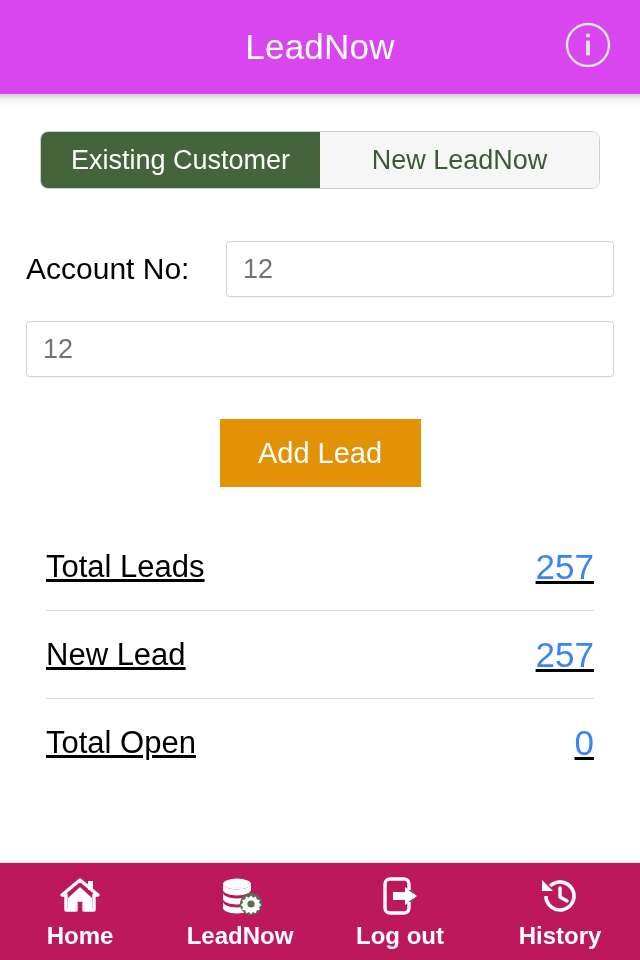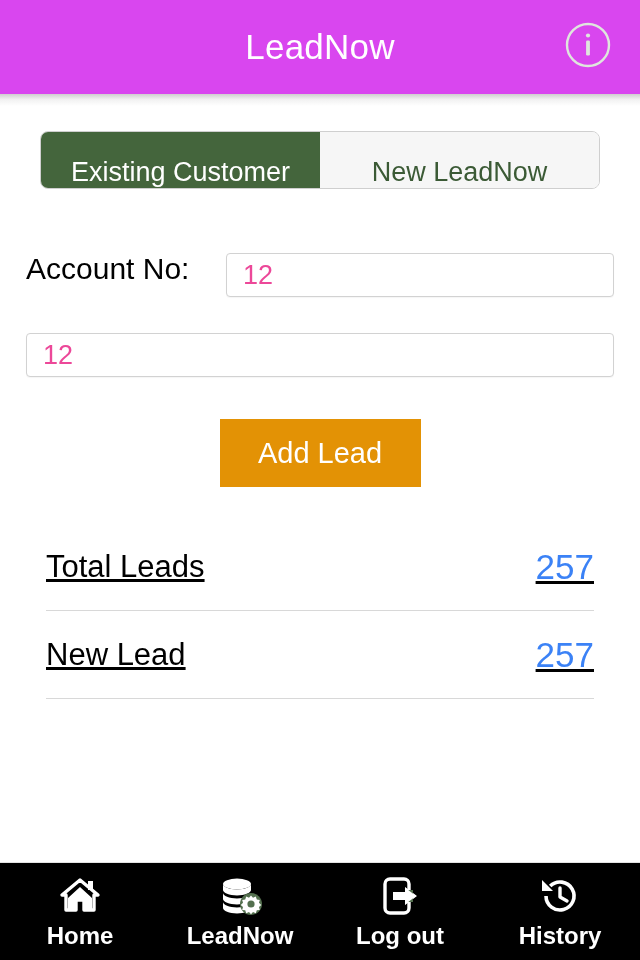"Existing Customer" .segment { align-items: flex-end -> center }
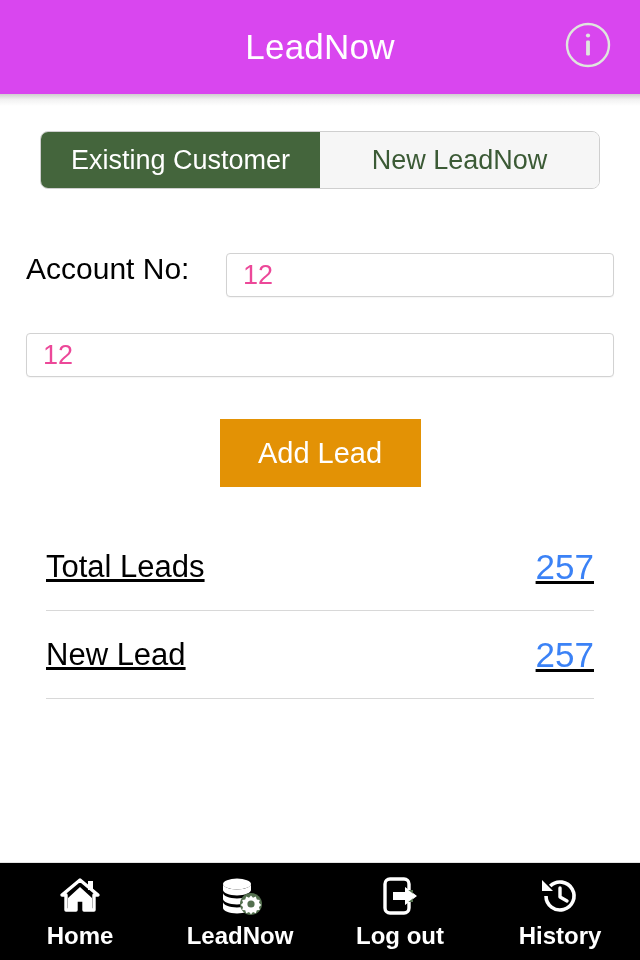"12" .form-input { color: #ec4899 -> #737373; height: 44px -> 56px; margin-top: 12px -> none }
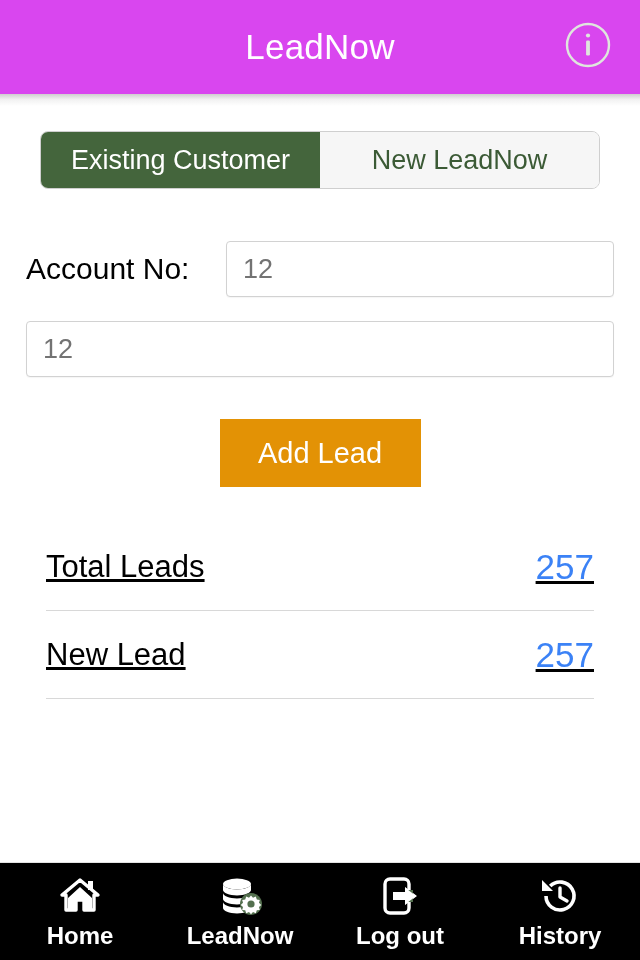"Total Open" div.stat-row { html: none -> <div> <span>Total Open</span> <span>0</span> </div> }
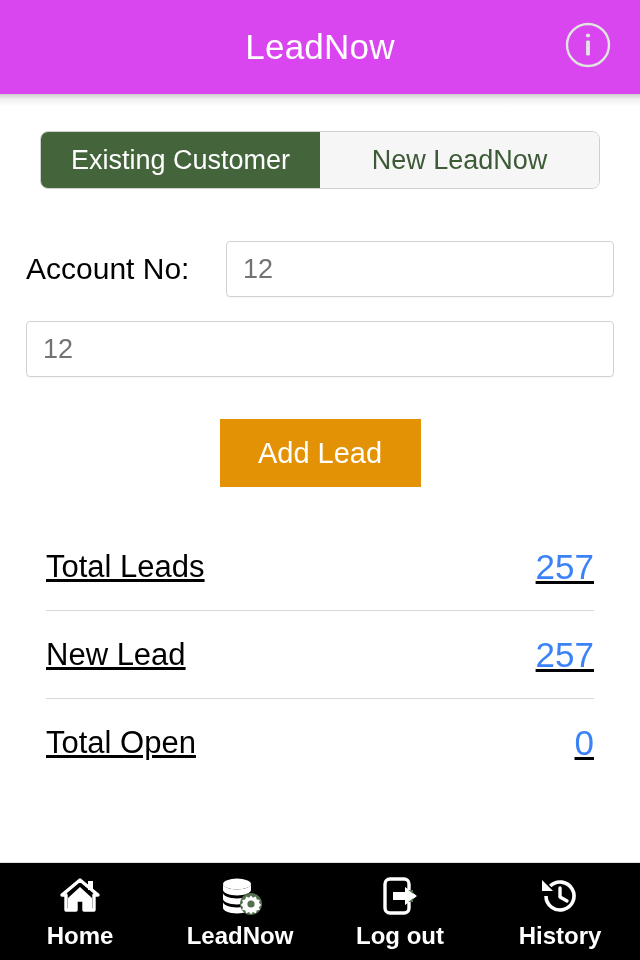"Home" .tabbar { background: #000000 -> #be185d }
